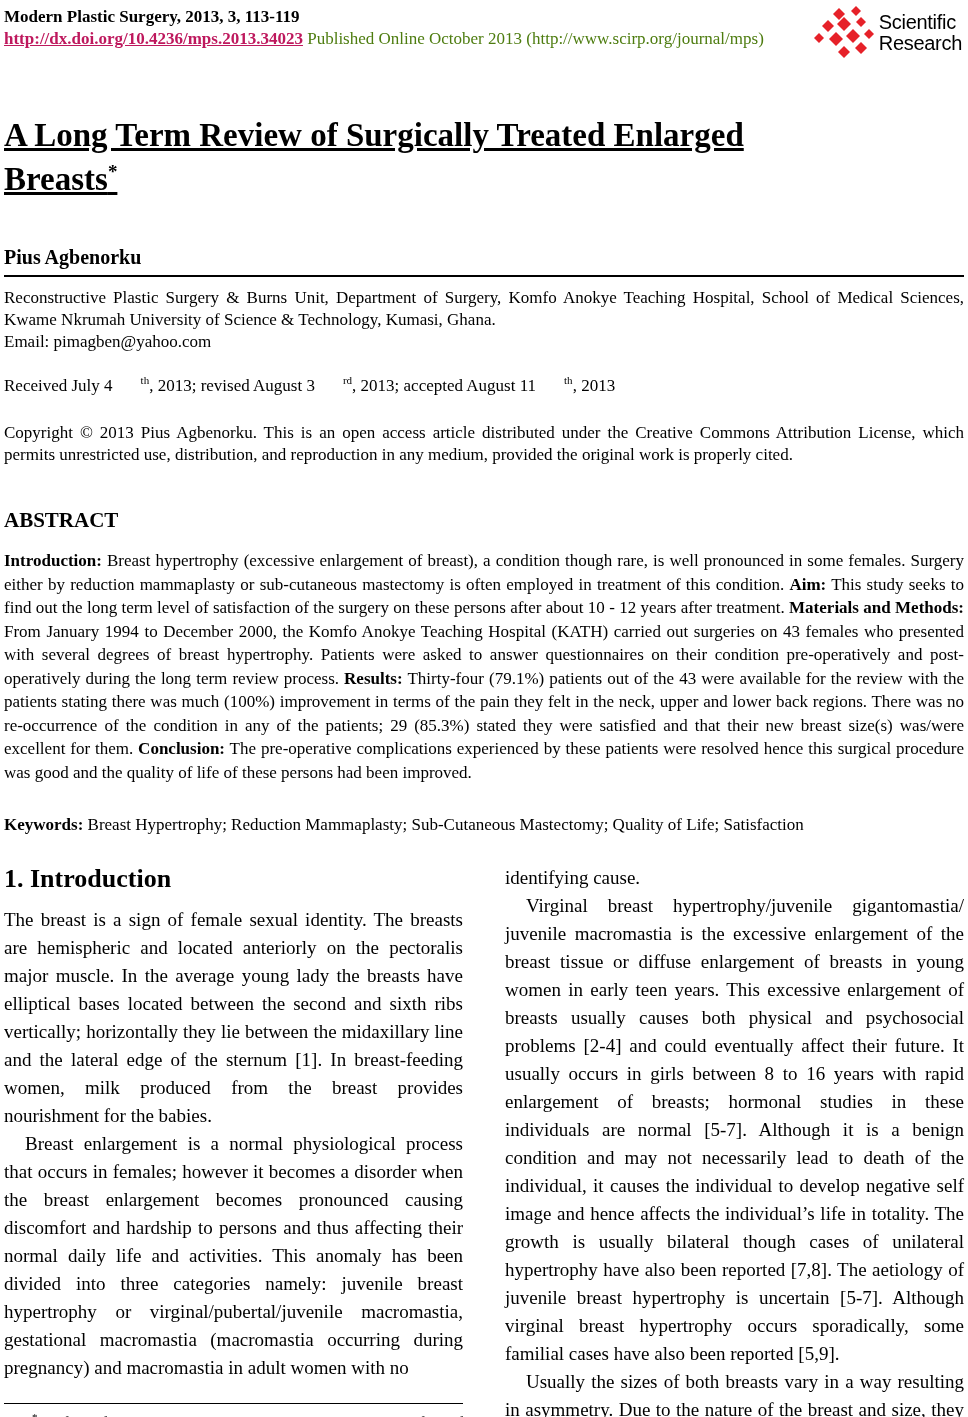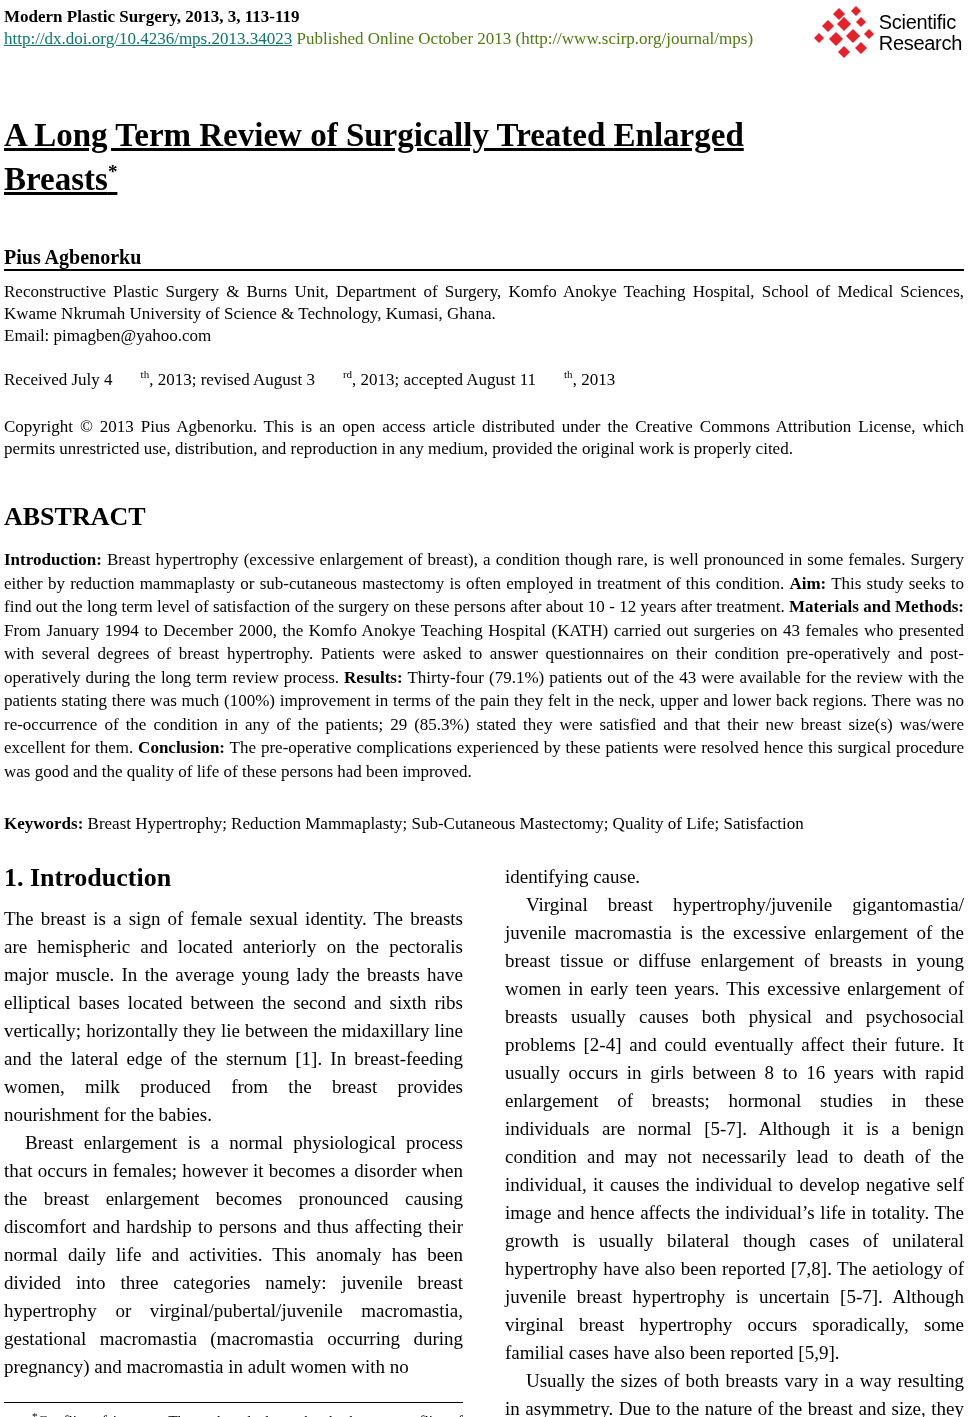"http://dx.doi.org/10.4236/mps.2013.34023" .doi-link { color: #0f766e -> #be185d; font-weight: none -> bold }
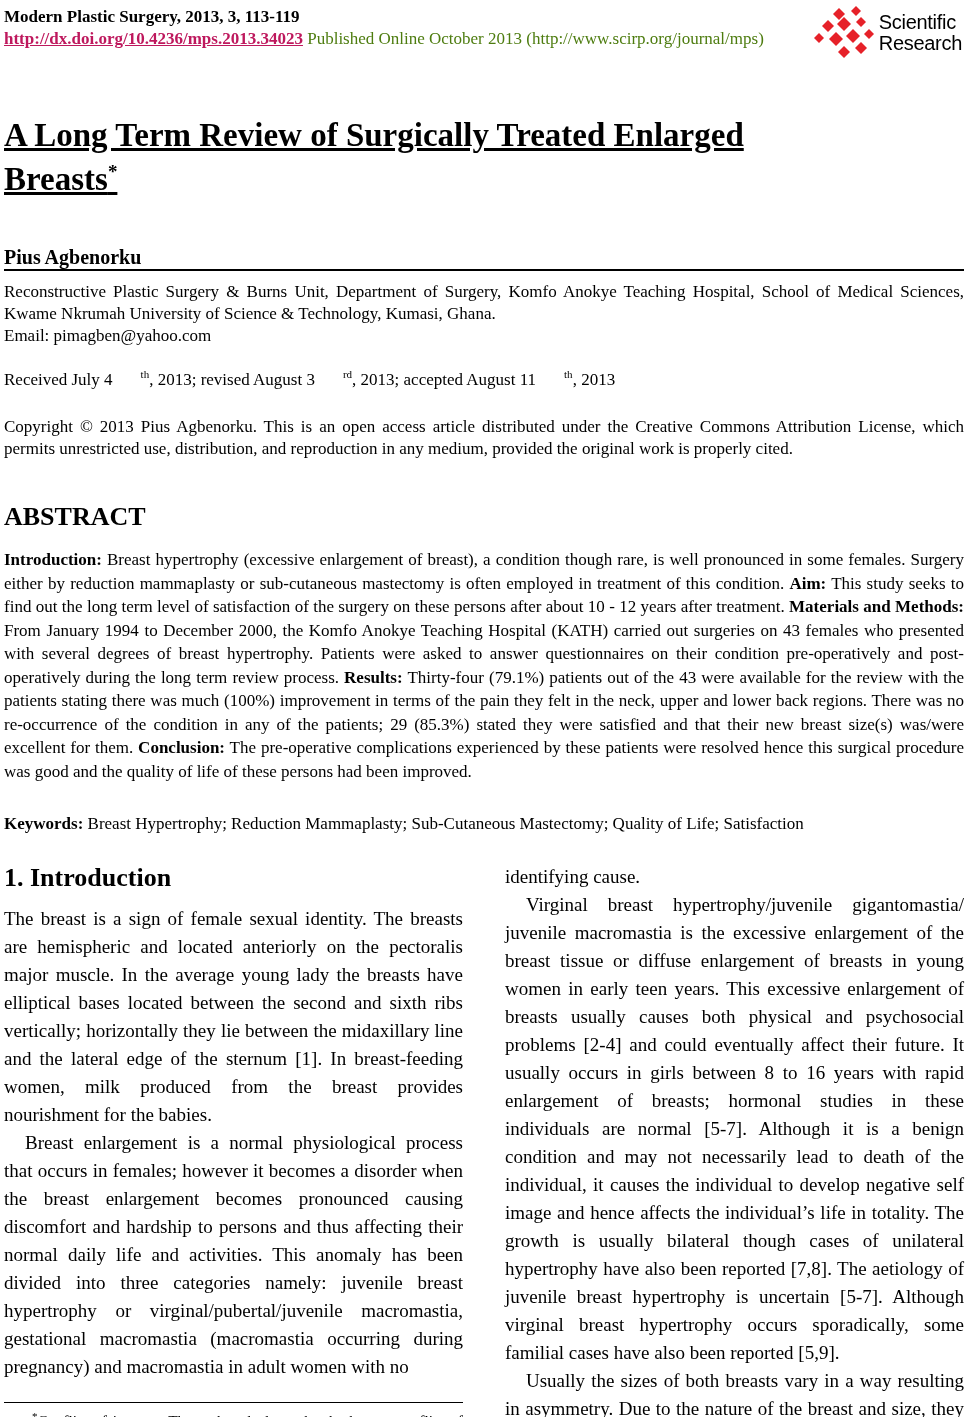"Pius Agbenorku" .author-name { padding-bottom: none -> 6px }
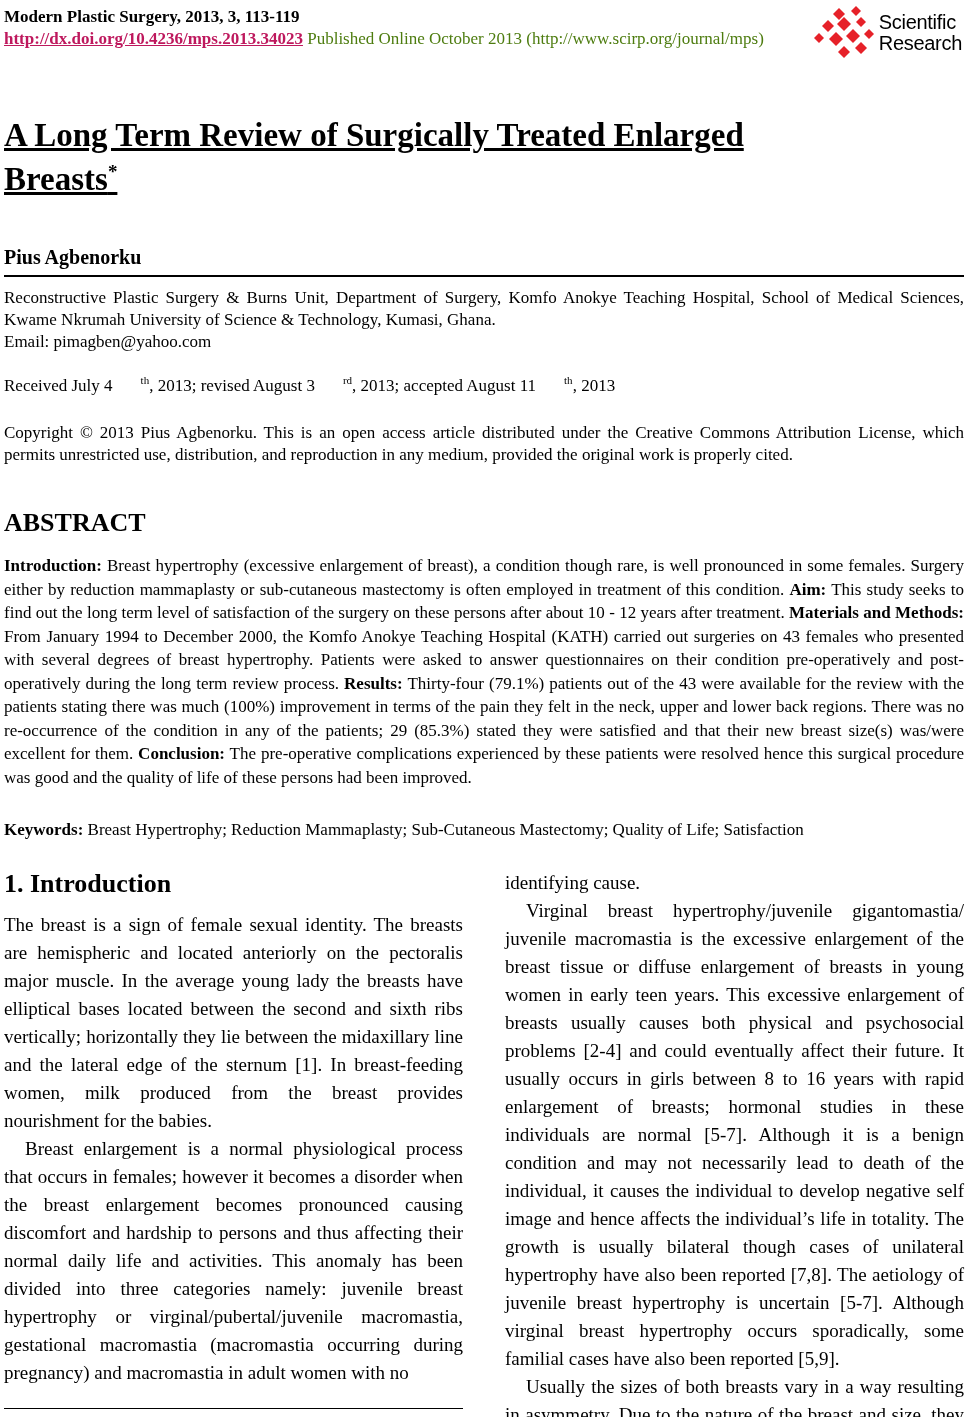"ABSTRACT" .abstract-heading { font-size: 26px -> 21px }
